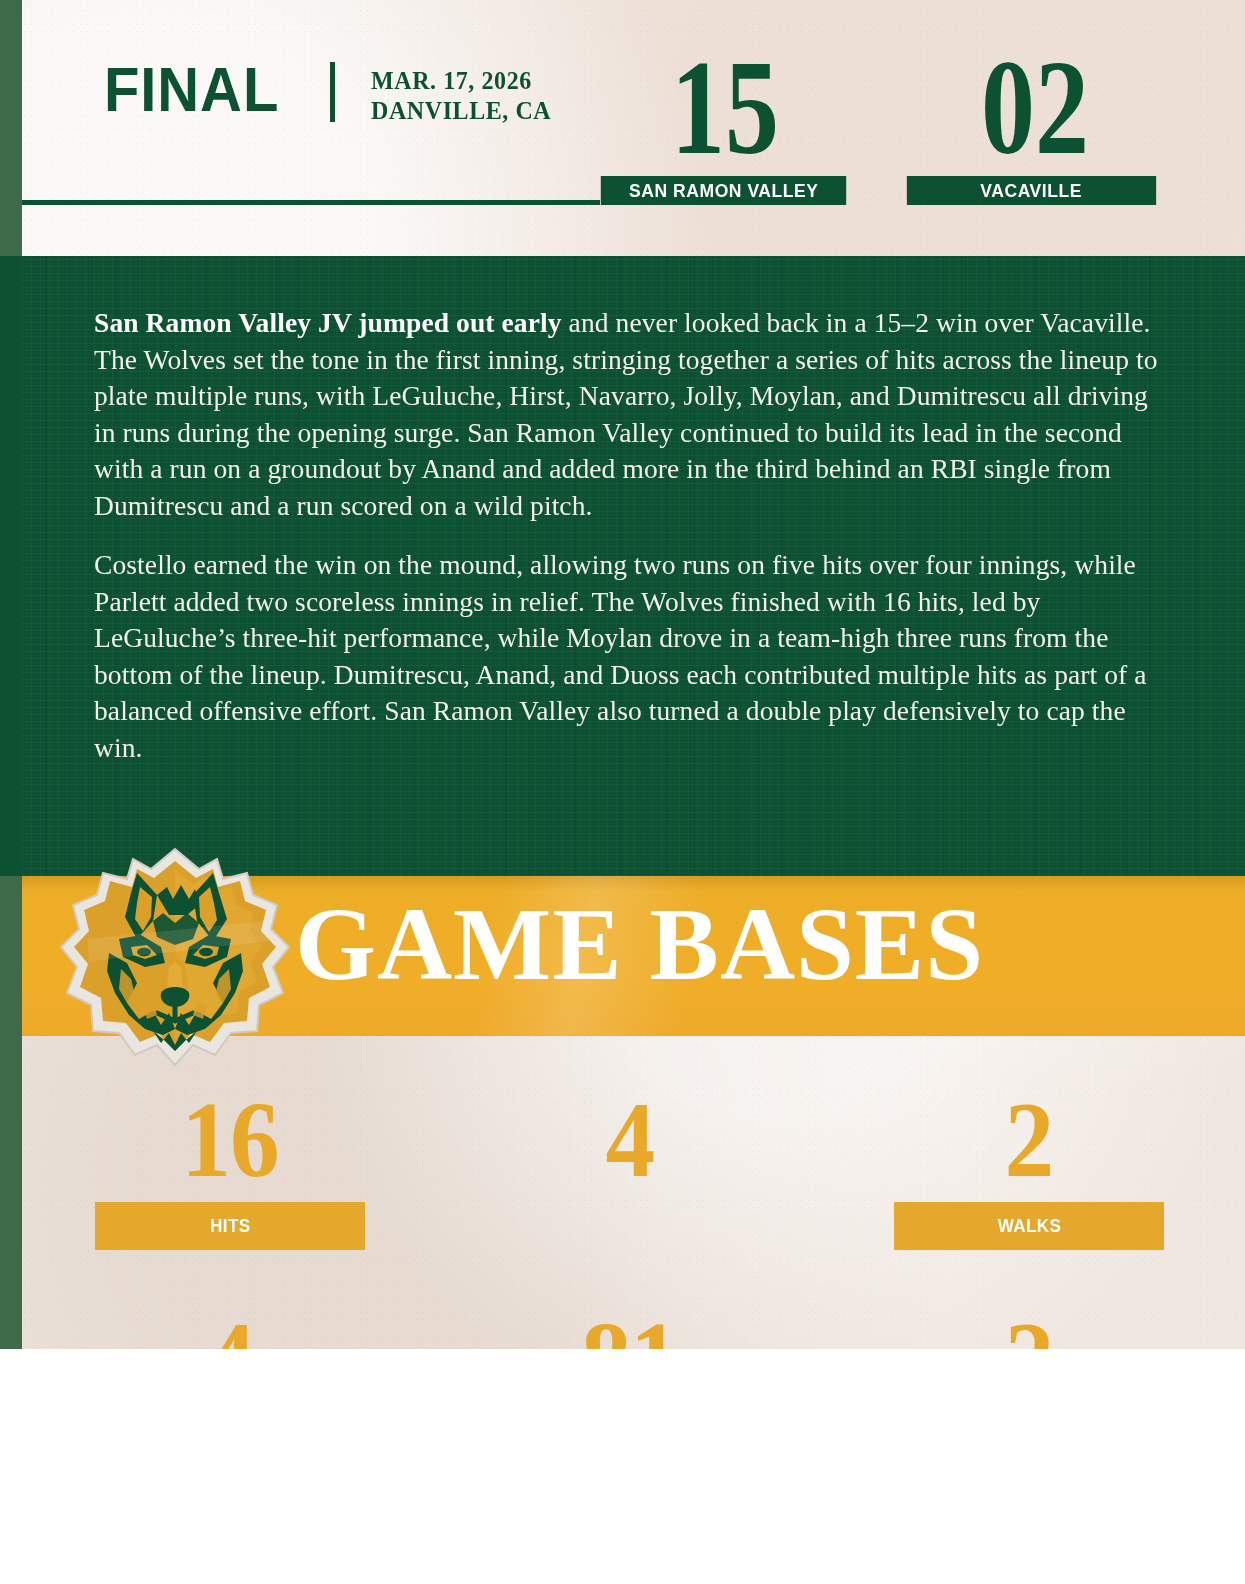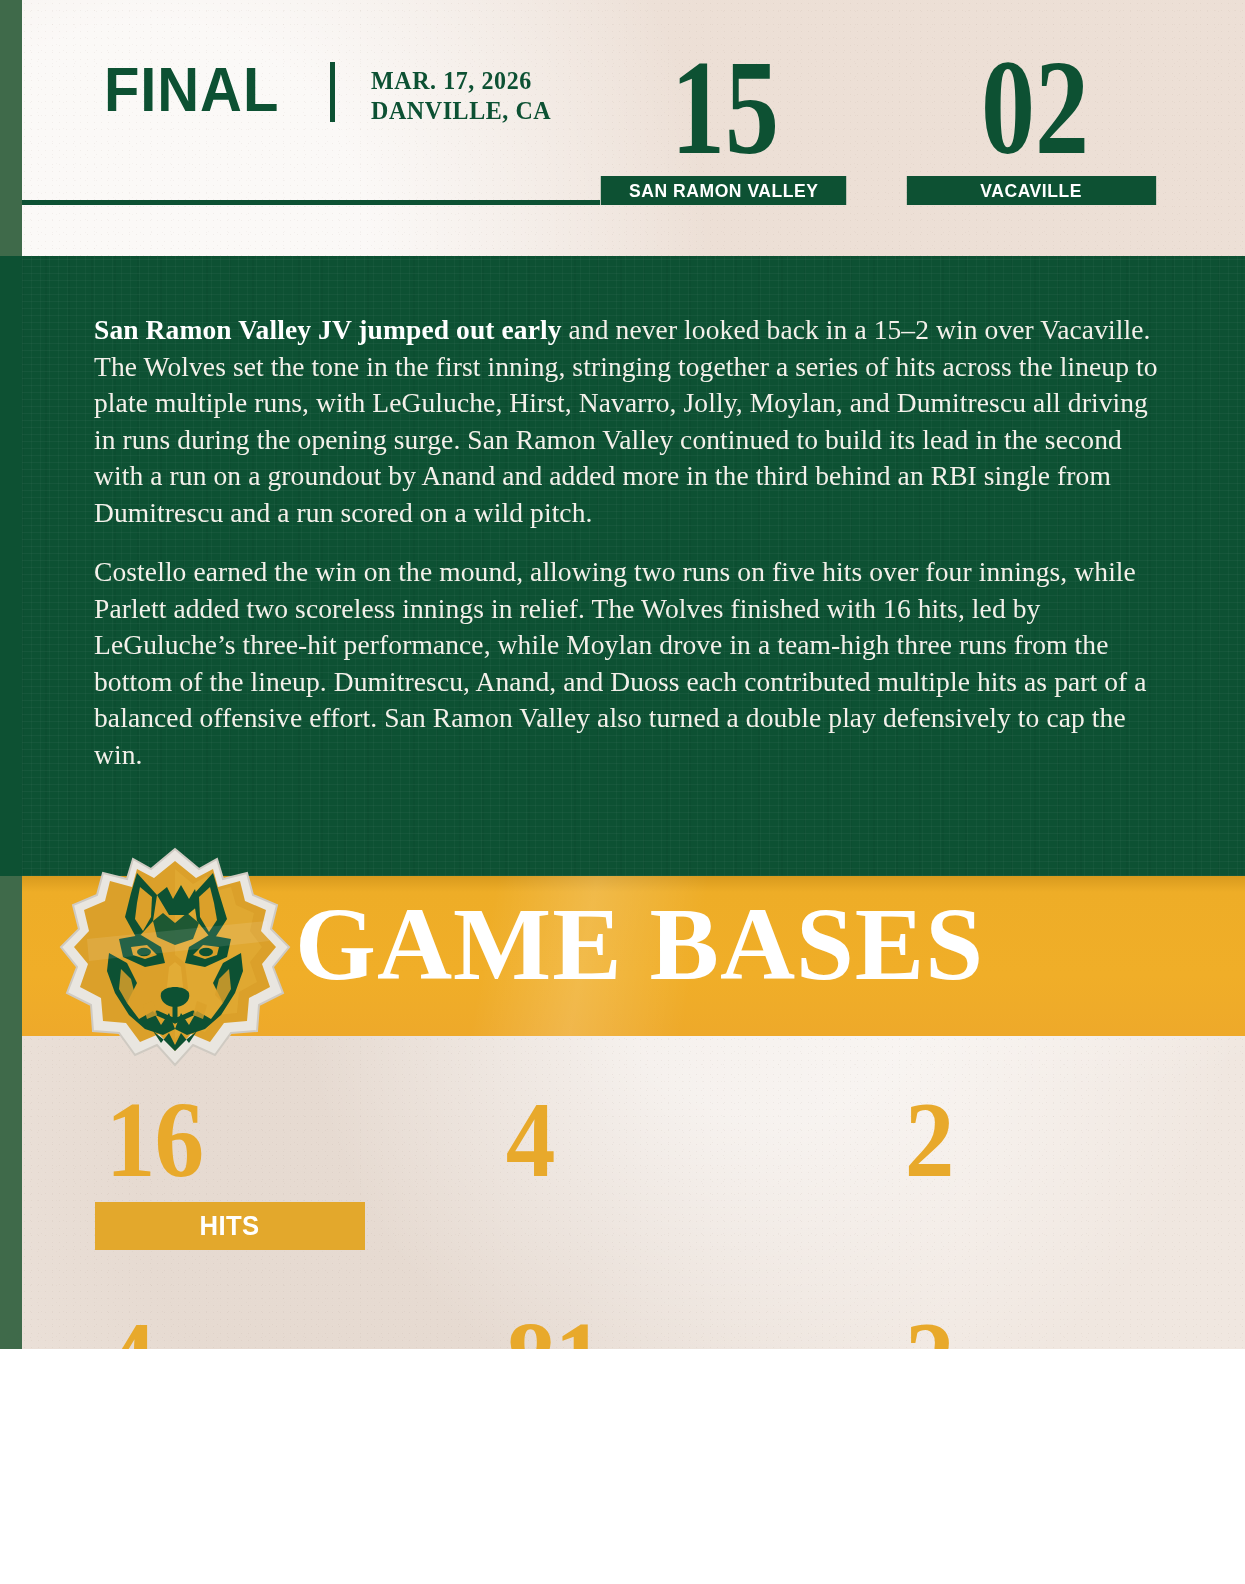"San Ramon Valley JV jumped" .recap-inner { top: 56px -> 49px }
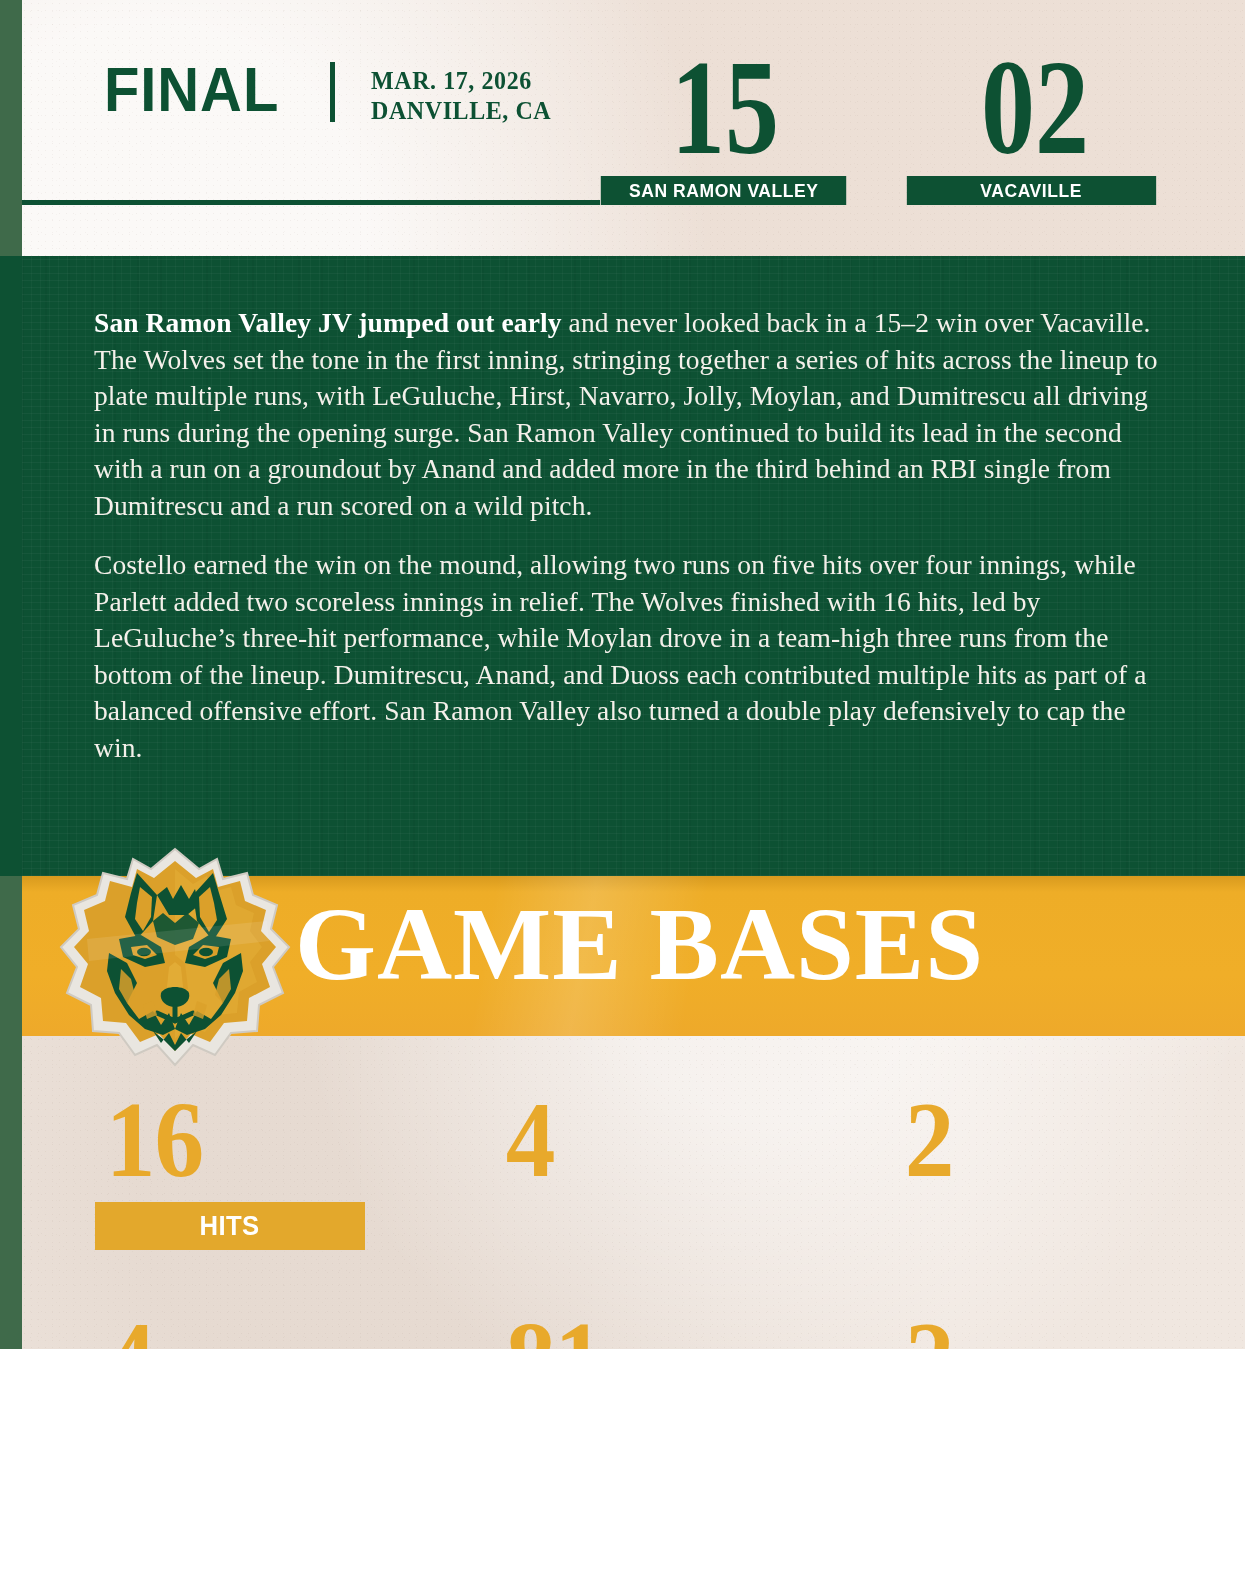"16" .stat-cell { text-align: none -> center }
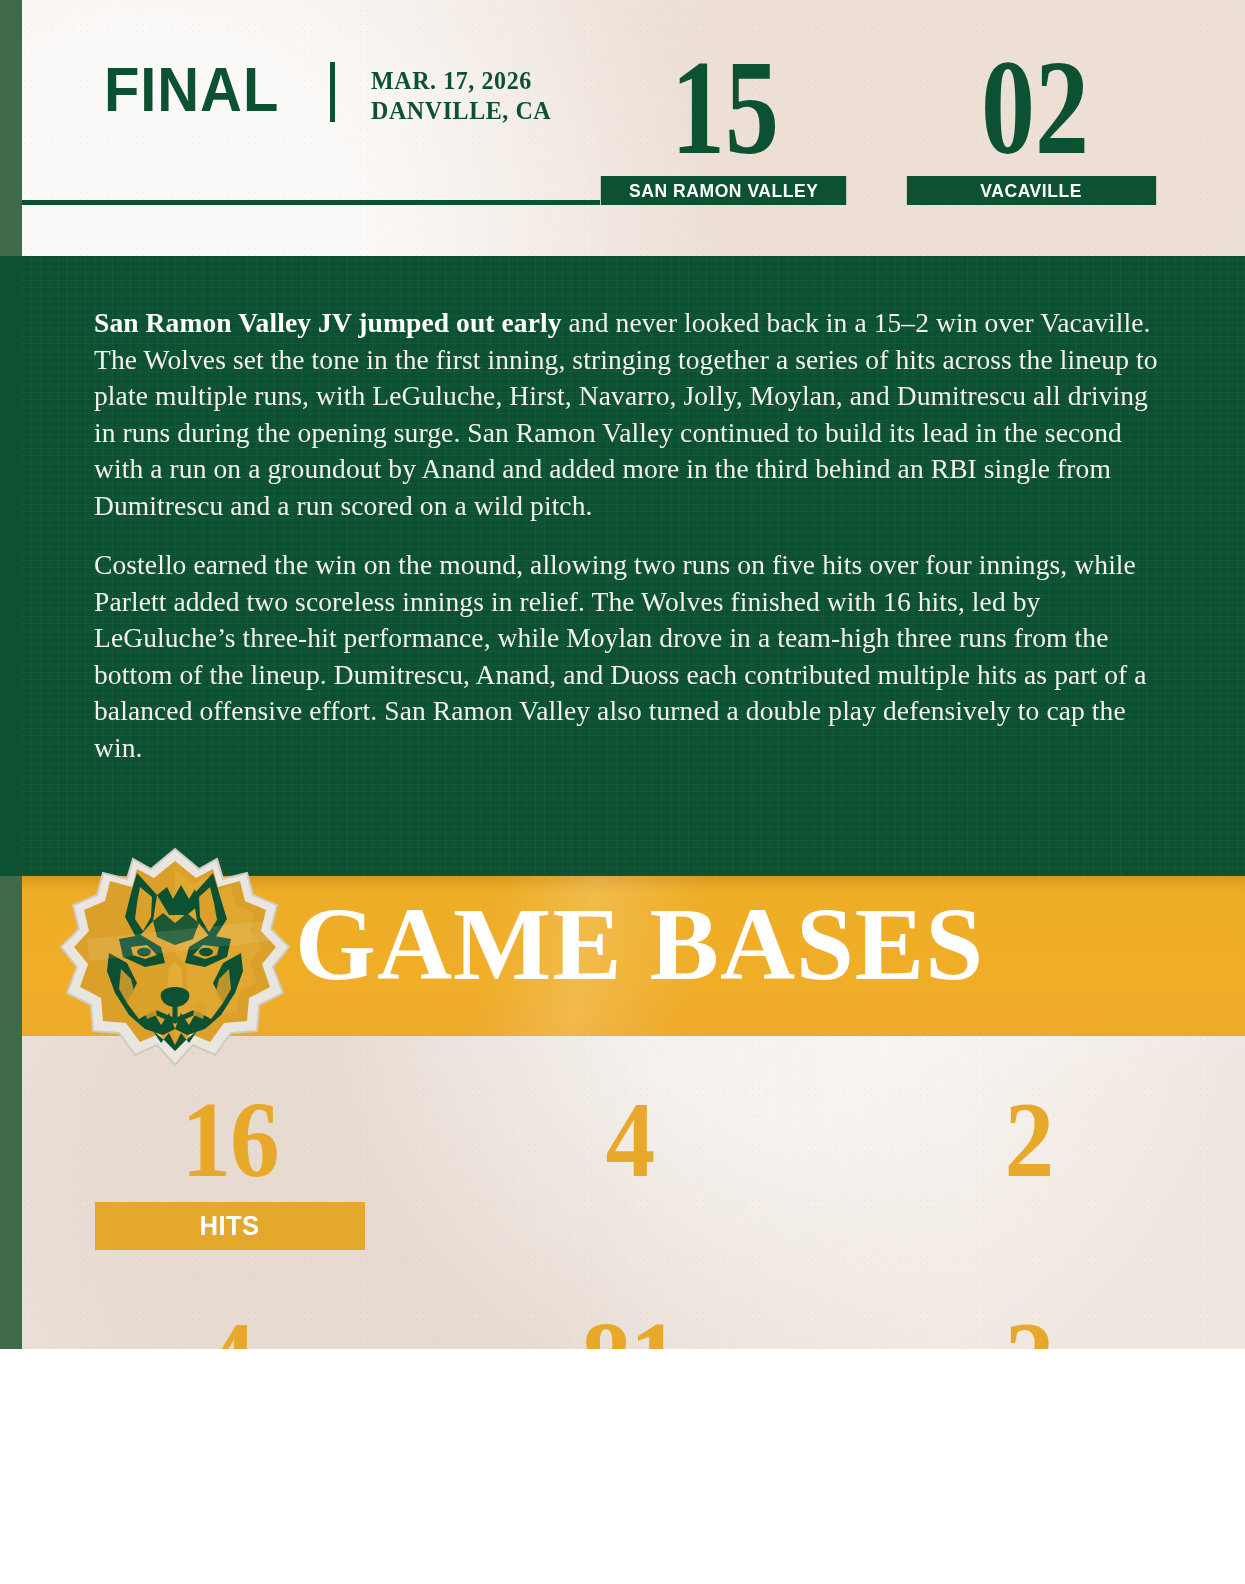"HITS" .stat-label { font-size: 27px -> 18px }
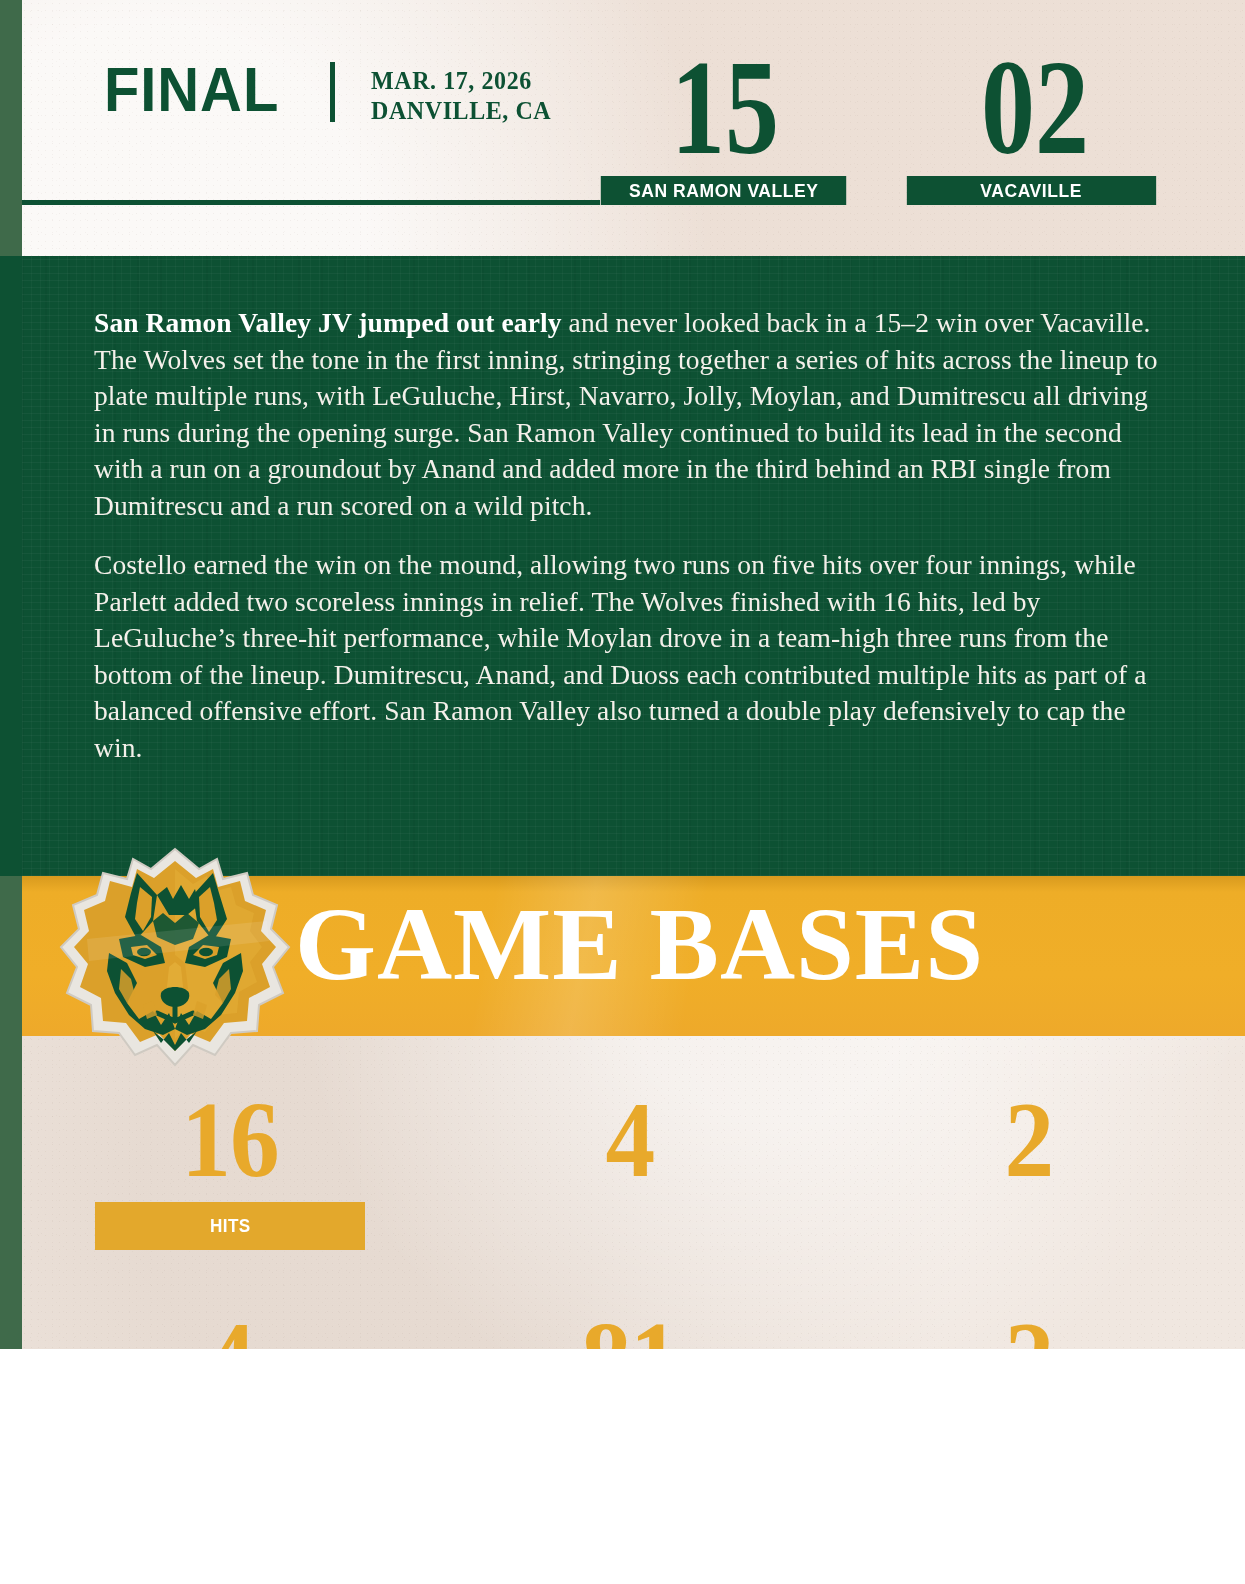"WALKS" div.stat-label { html: none -> <div> <span>WALKS</span> </div> }
